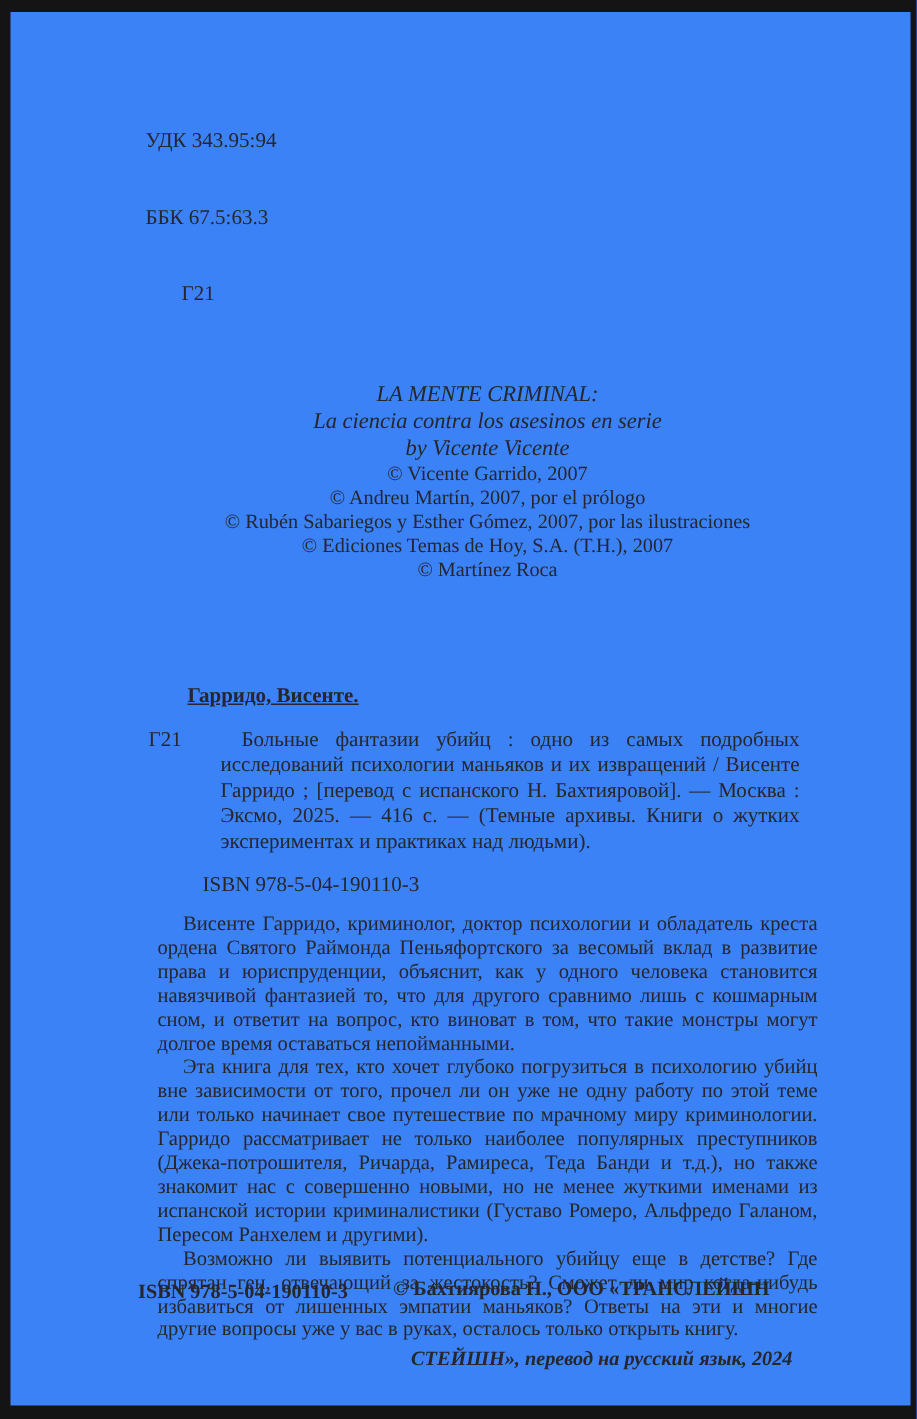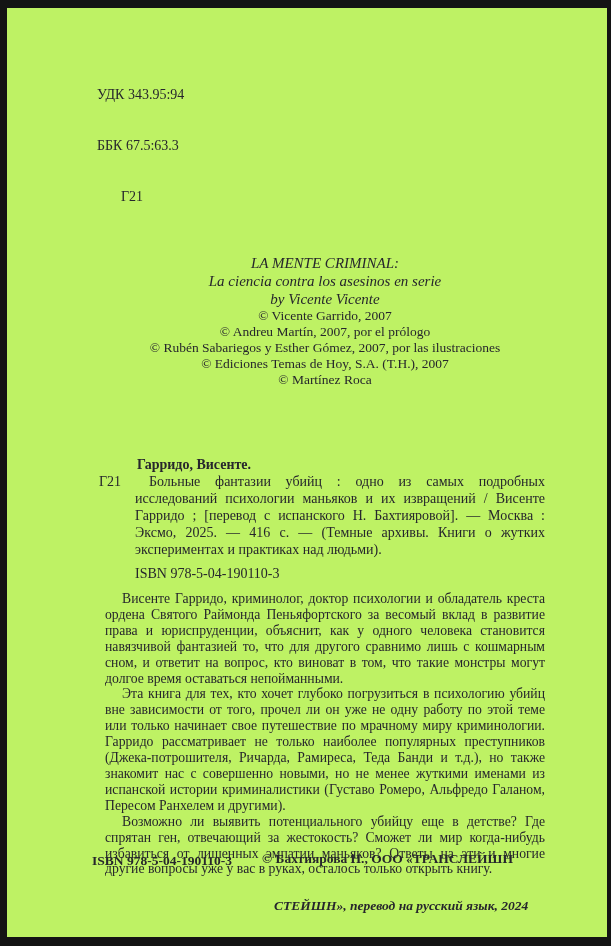"УДК 343.95:94" .page { background: #bef264 -> #3b82f6 }
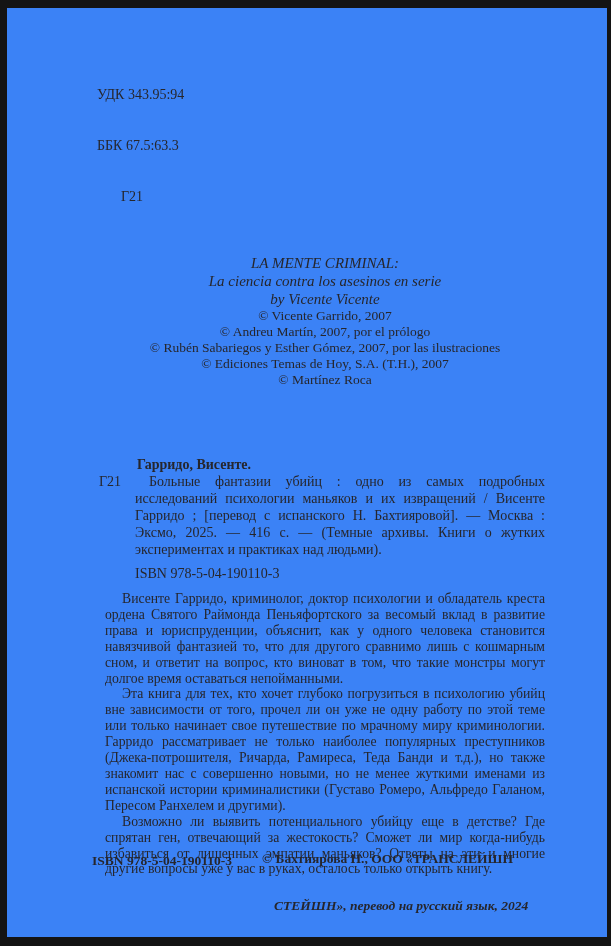"Гарридо, Висенте." .catalog-heading { margin-left: 32px -> 20px; text-decoration: none -> underline }
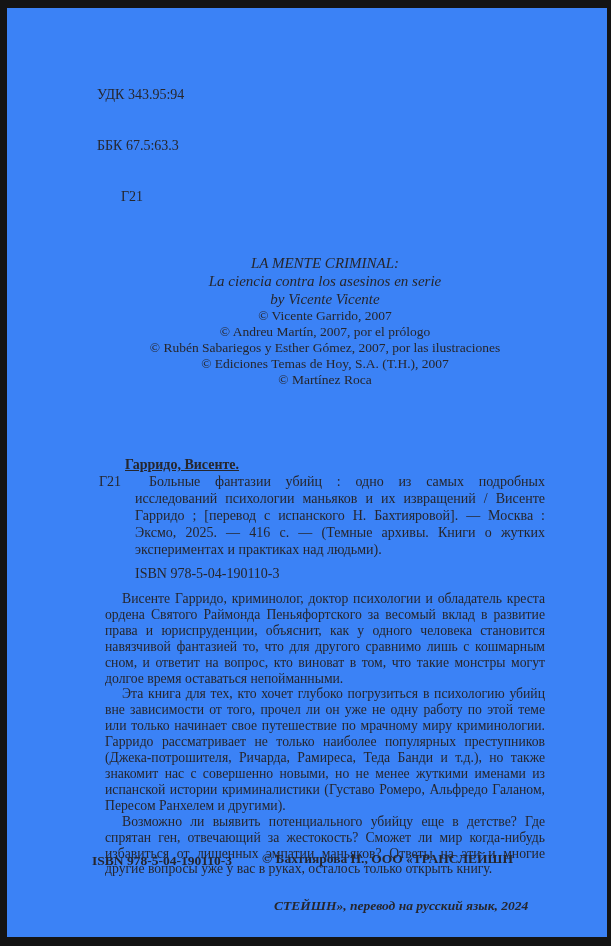"Больные фантазии убийц : одно" .catalog-entry .desc { margin: 0 -> 12px }
